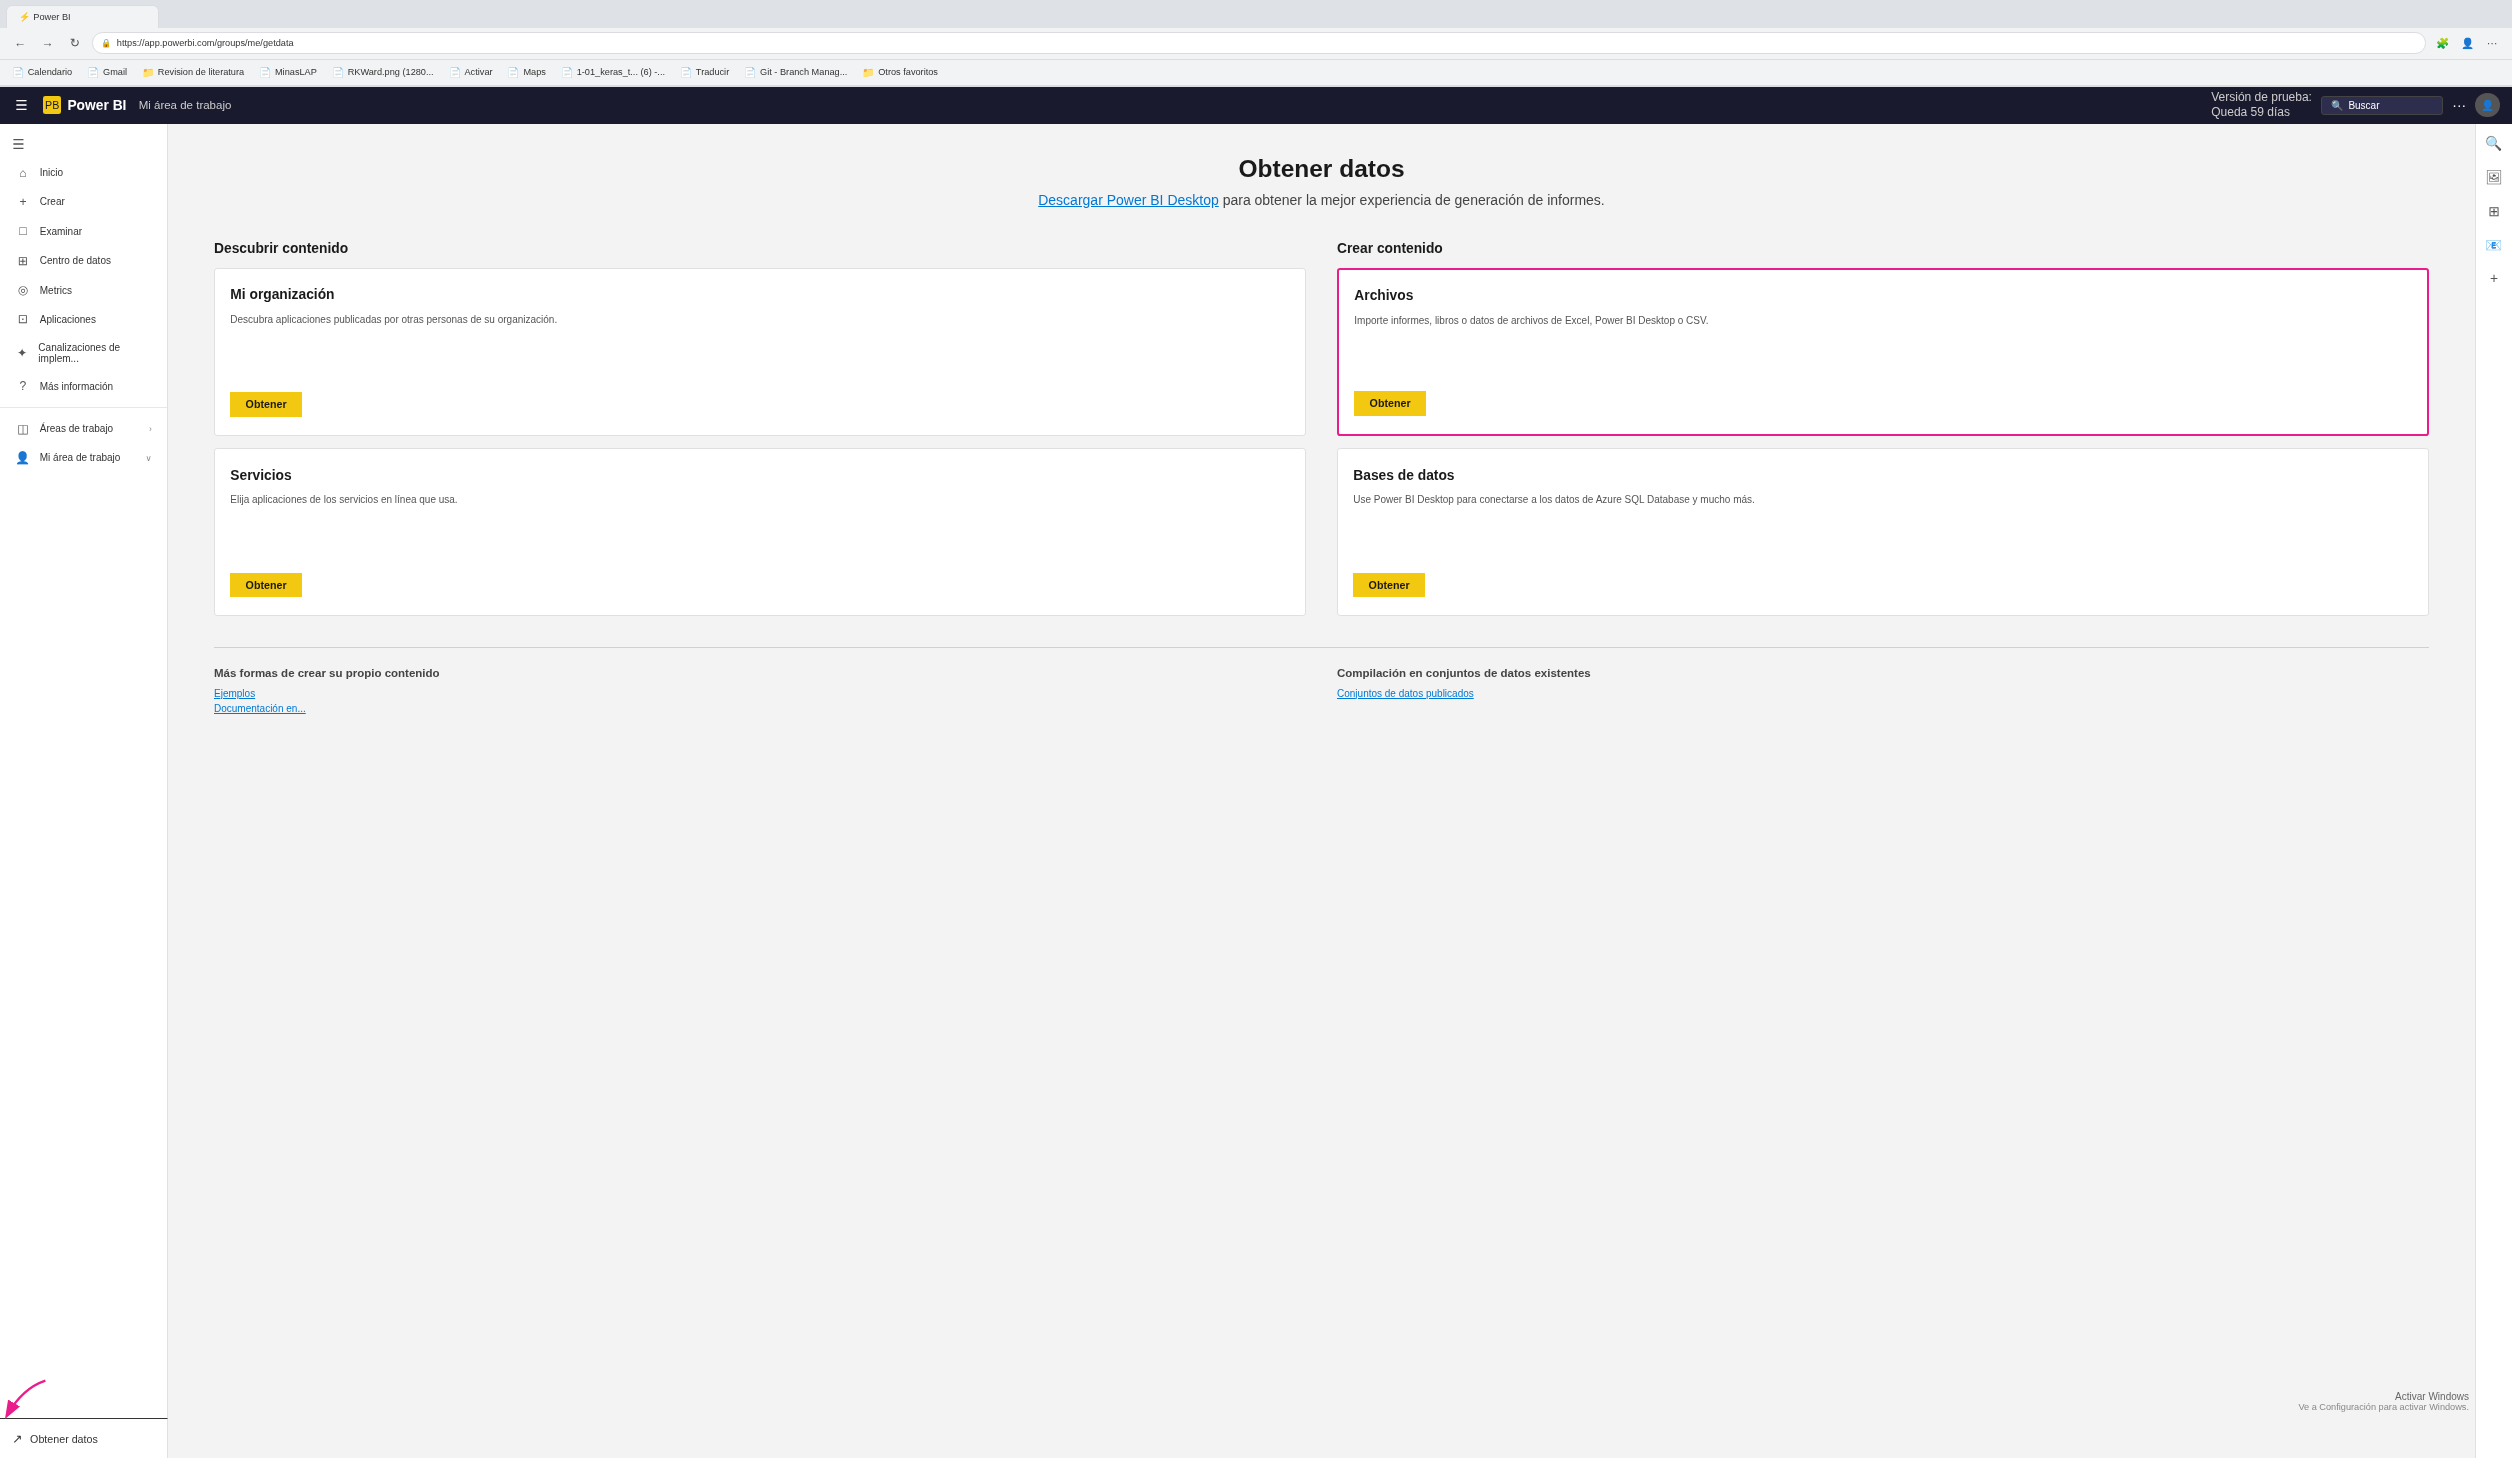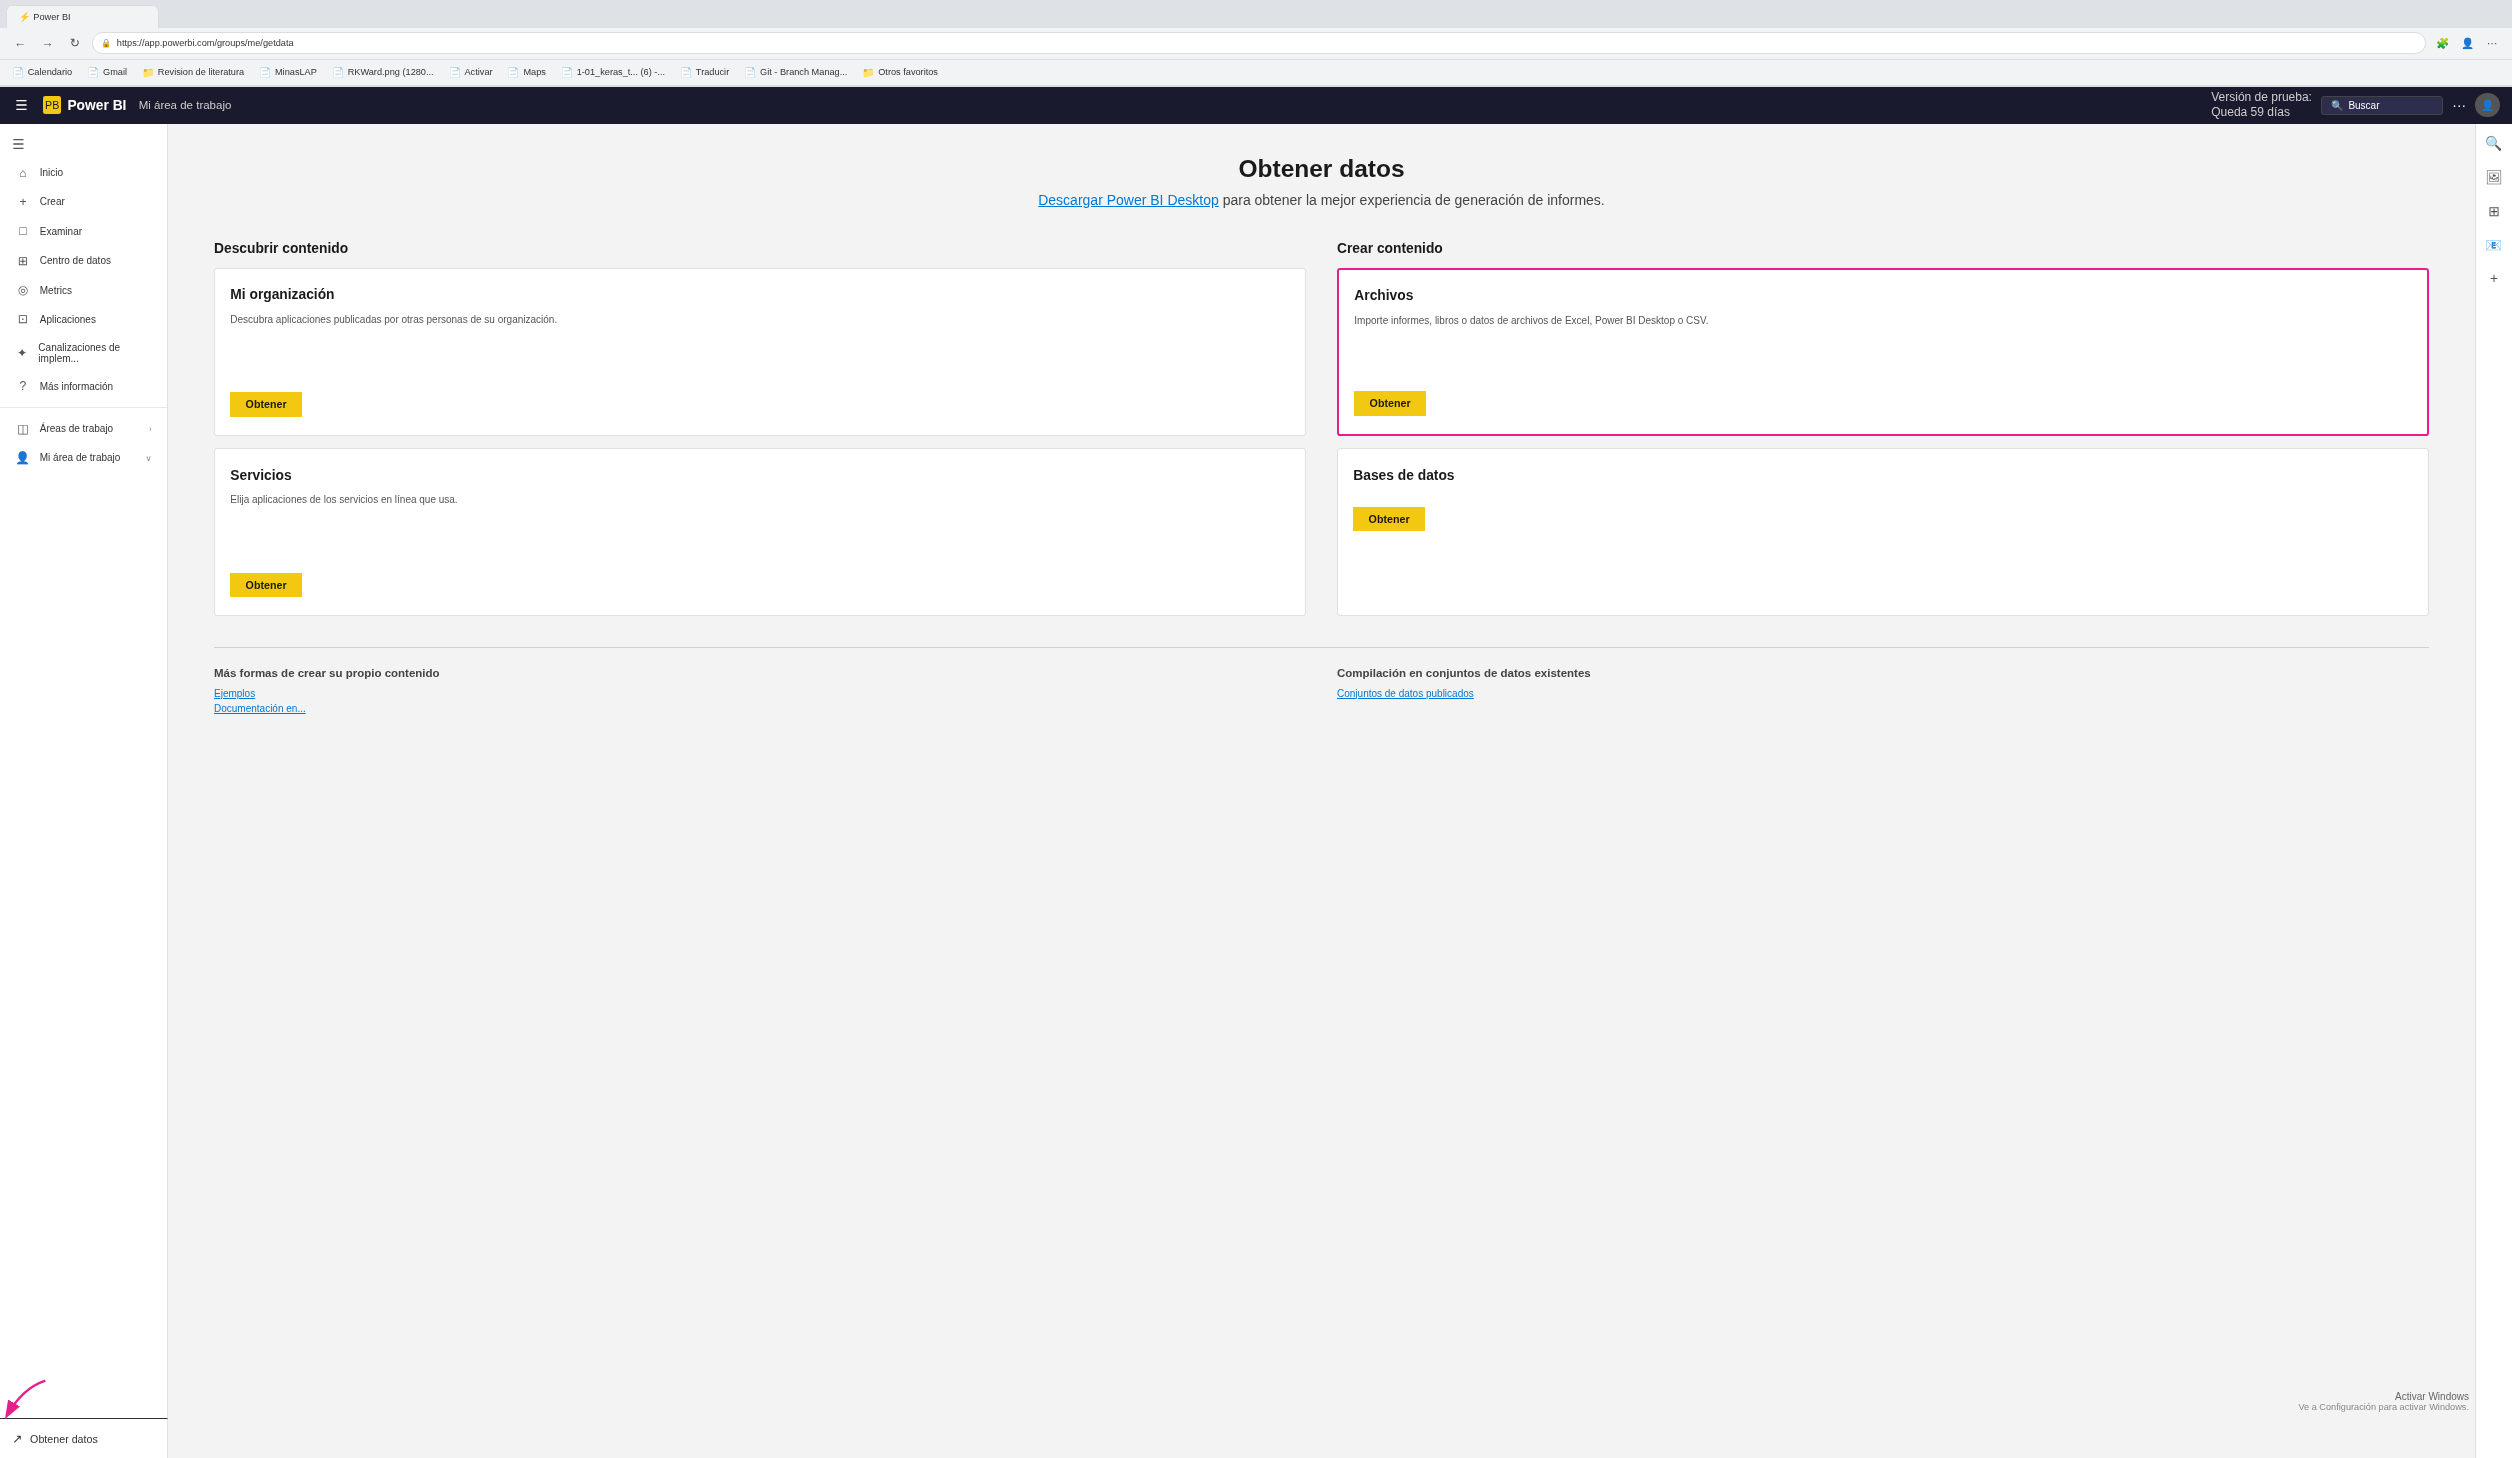"Use Power BI Desktop para" div.card-description { html: none -> <div>Use Power BI Desktop para conectarse a los datos de Azure SQL Database y mucho más.</div> }
